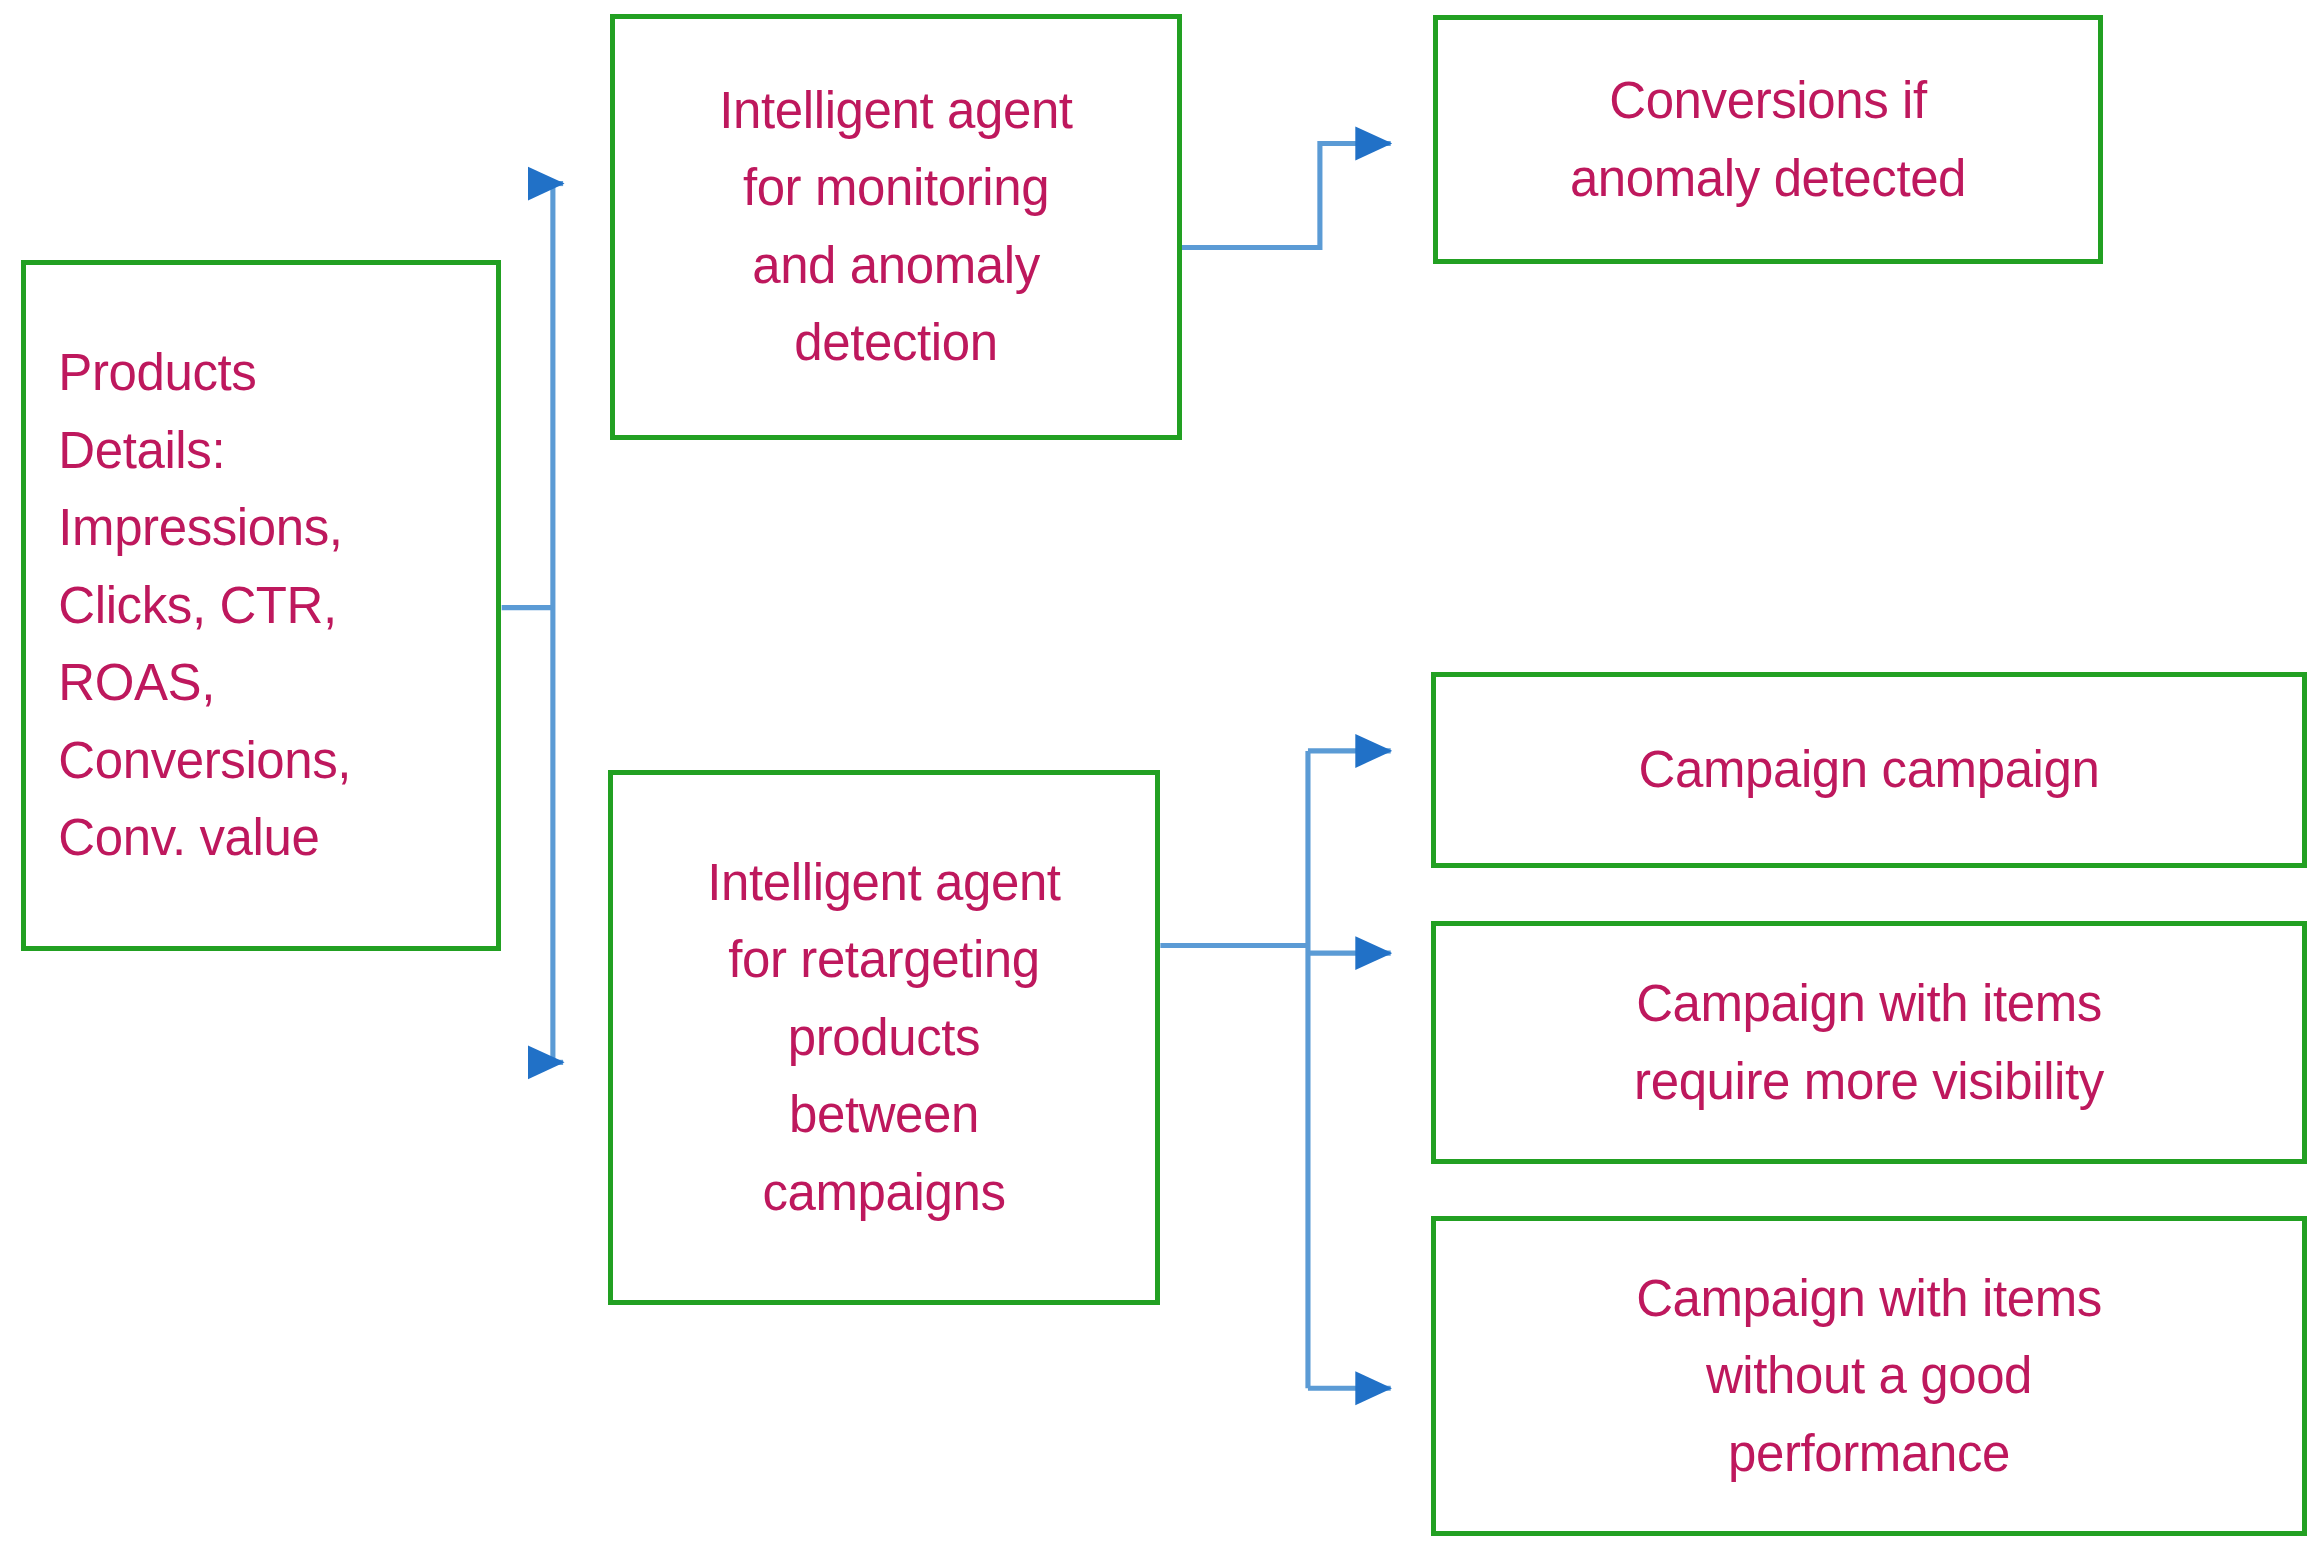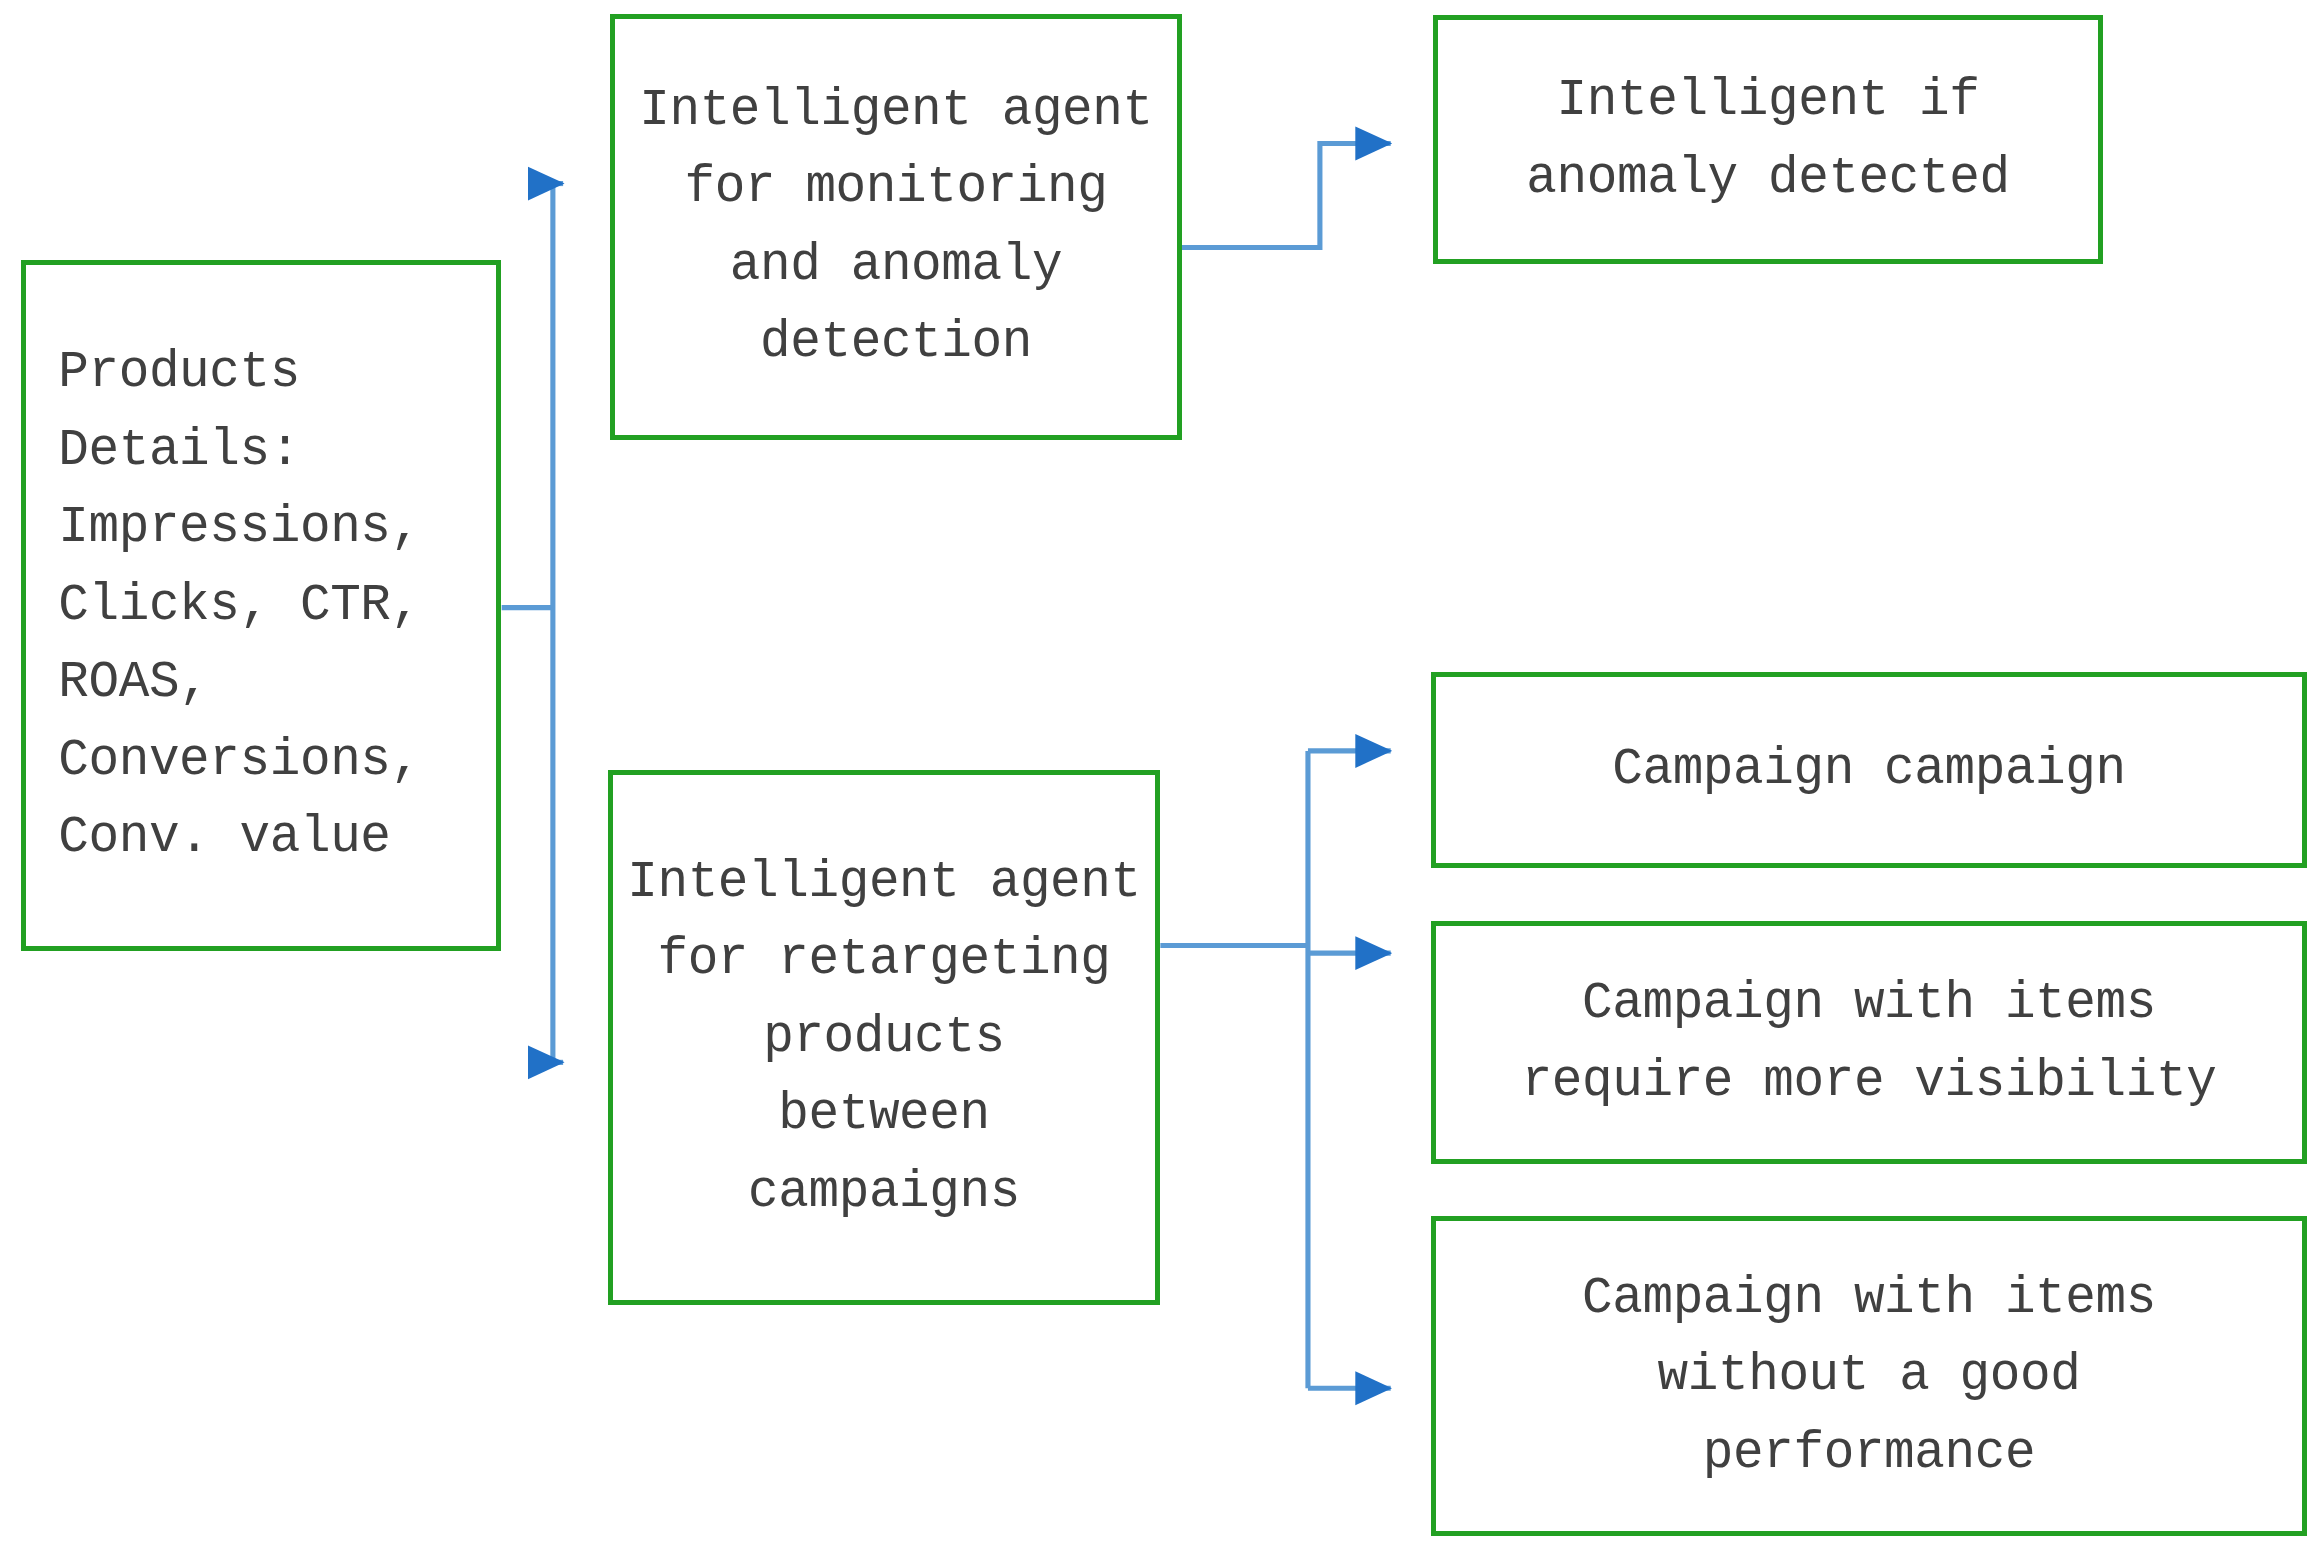"Intelligent agent" .node .node-text { color: #404040 -> #be185d; font-family: Liberation Mono, monospace -> Liberation Sans, sans-serif }
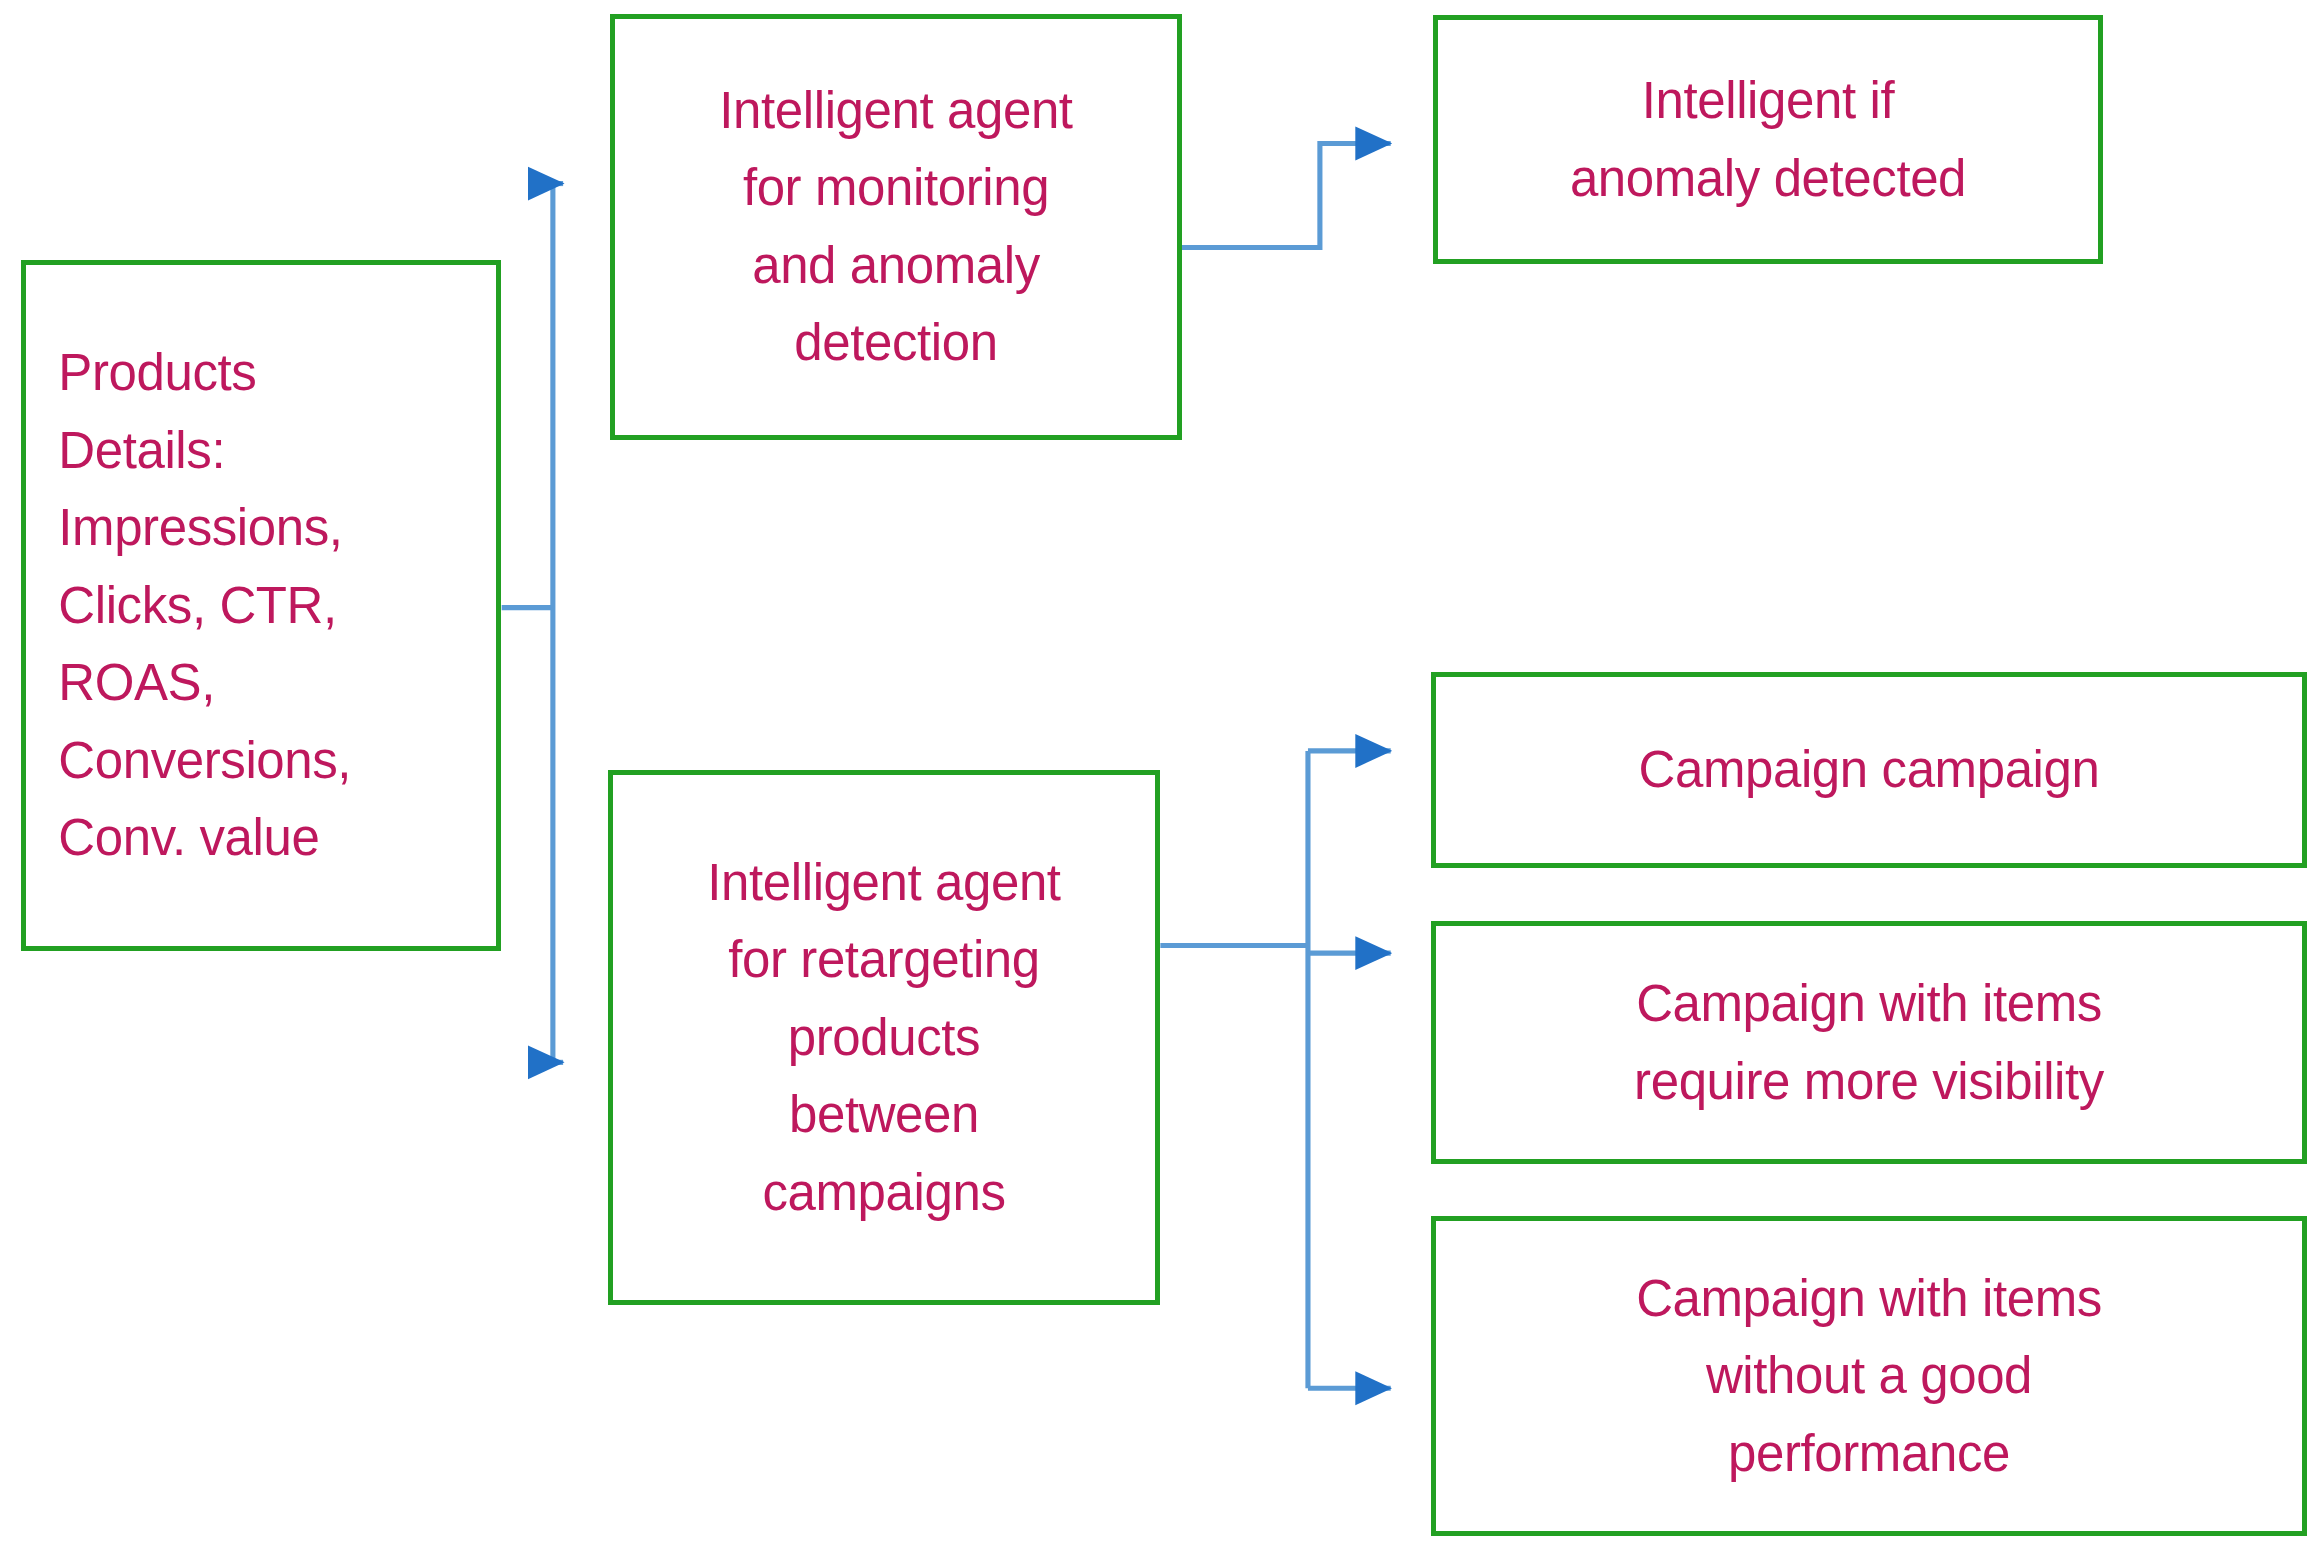"Intelligent if" div.node-text { text: Intelligent -> Conversions }
